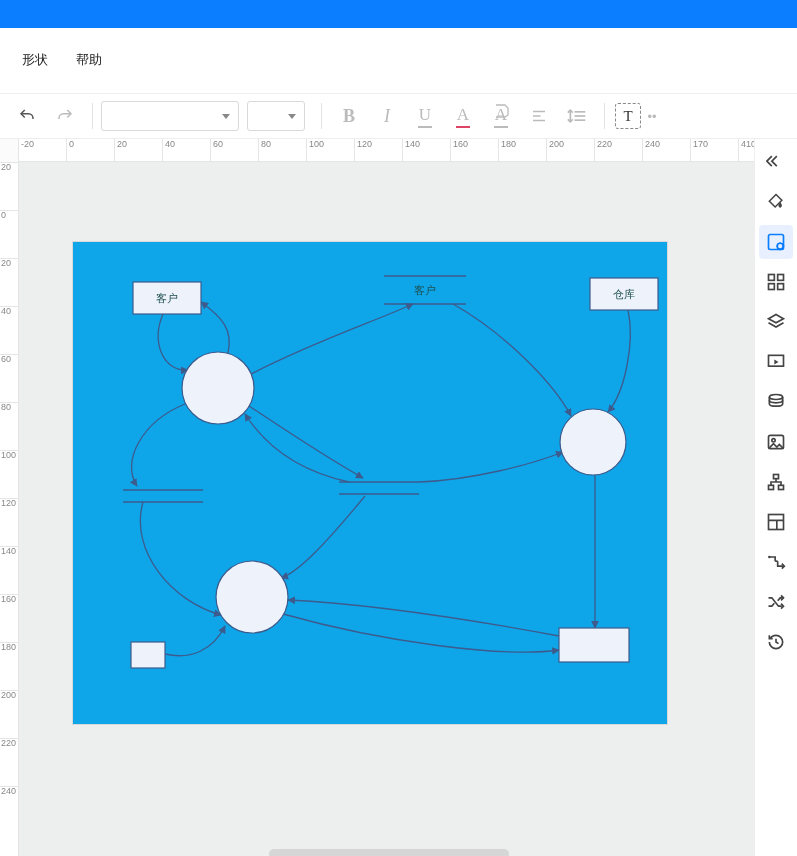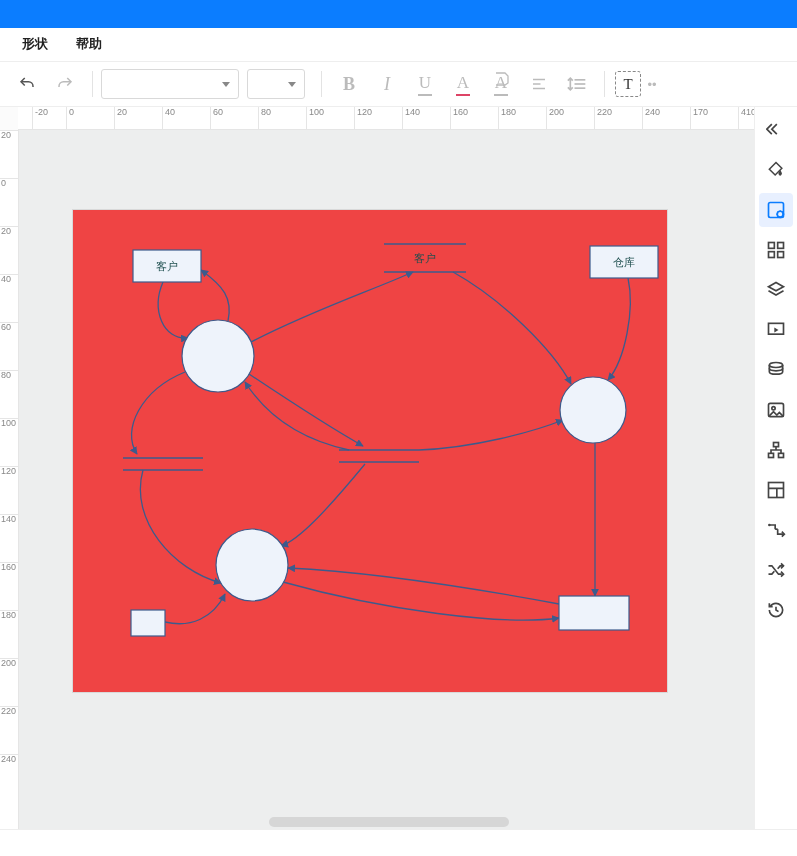"形状" .menu-bar { font-weight: bold -> none; padding: 0 8px -> 16px 8px }
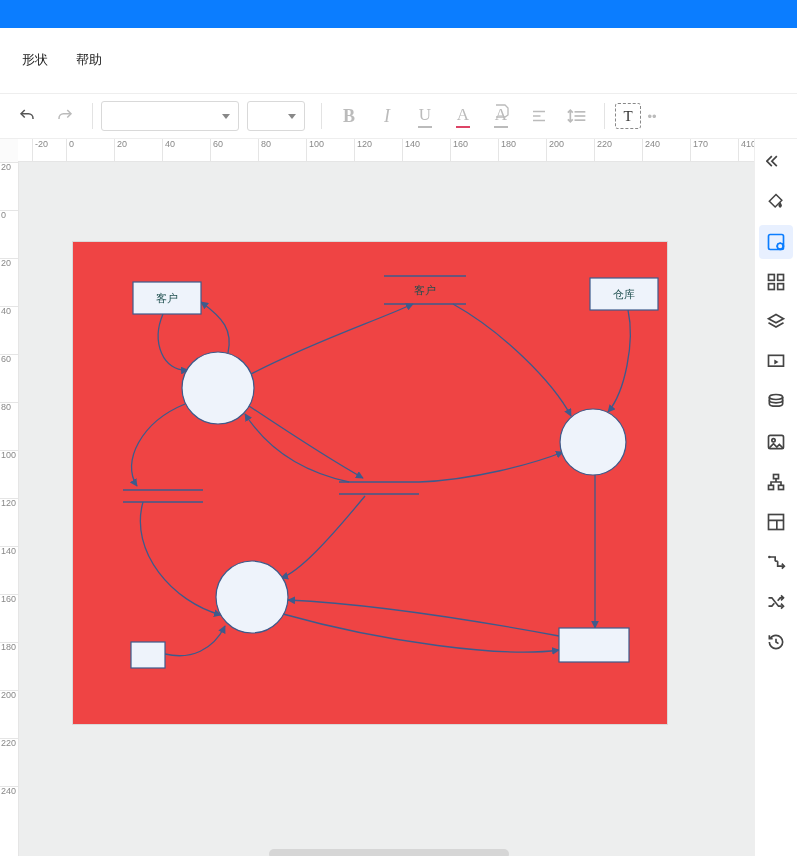"-20" div.tick { left: 14px -> 0px }
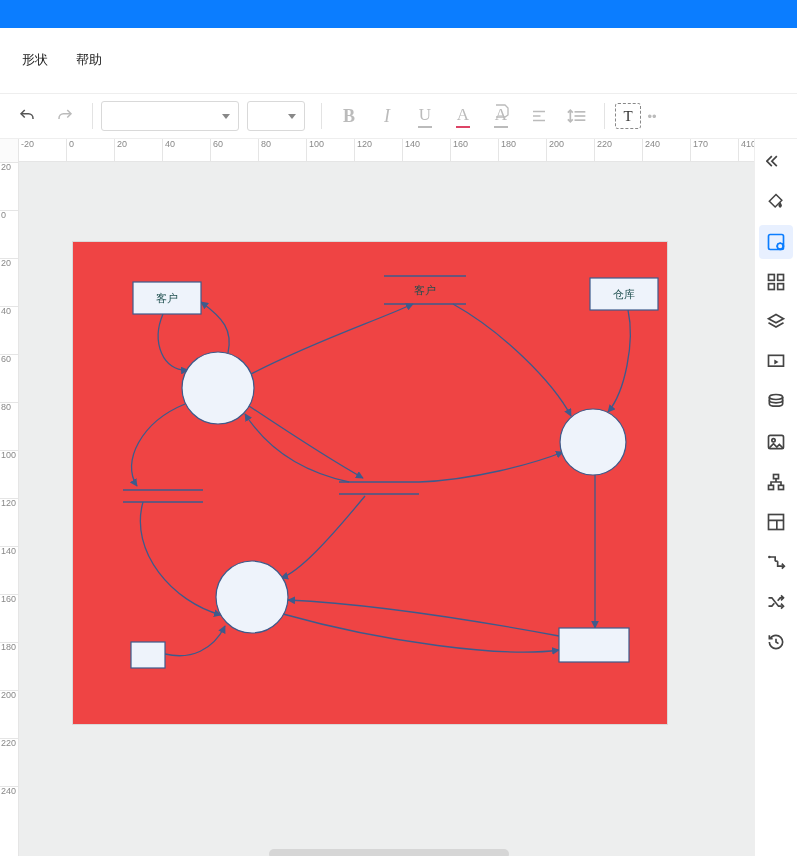"客户" .page { background: #ef4444 -> #0ea5e9 }
